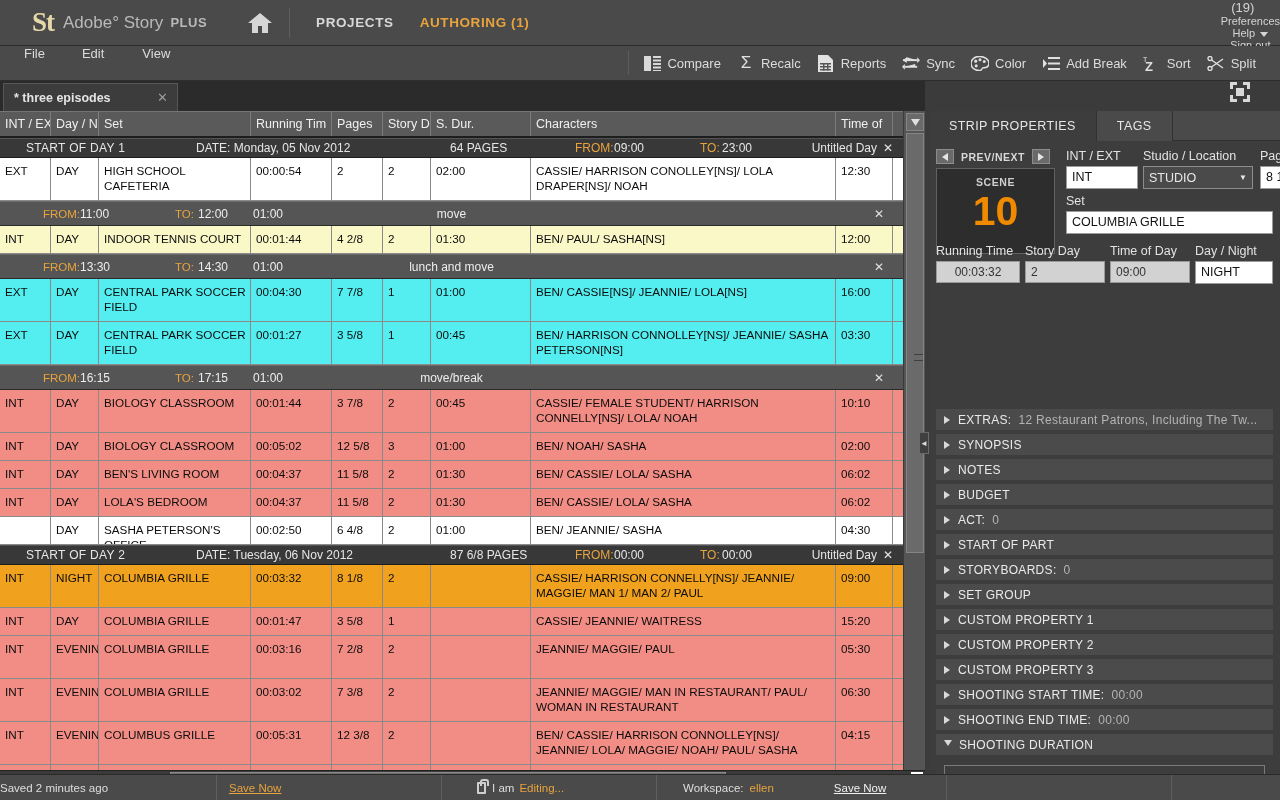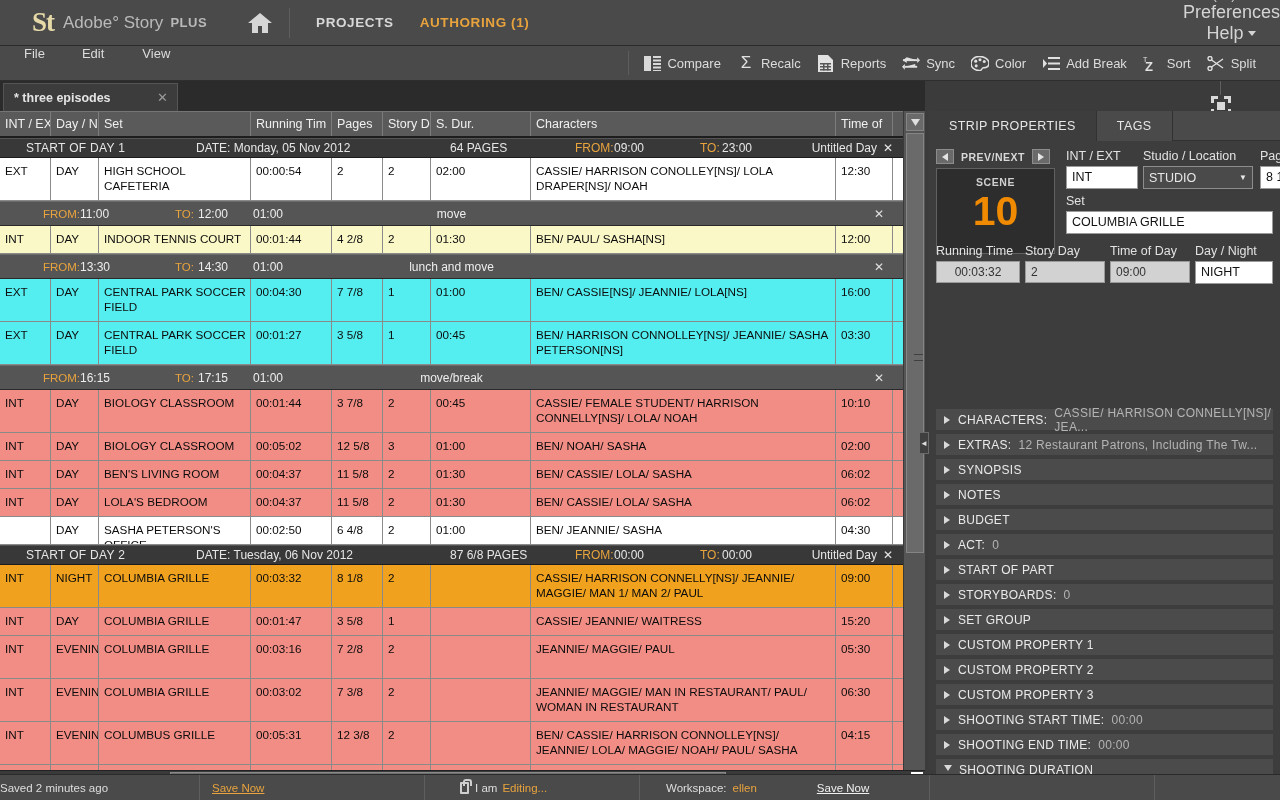"Preferences" .tb-link { font-size: 18px -> 11px }
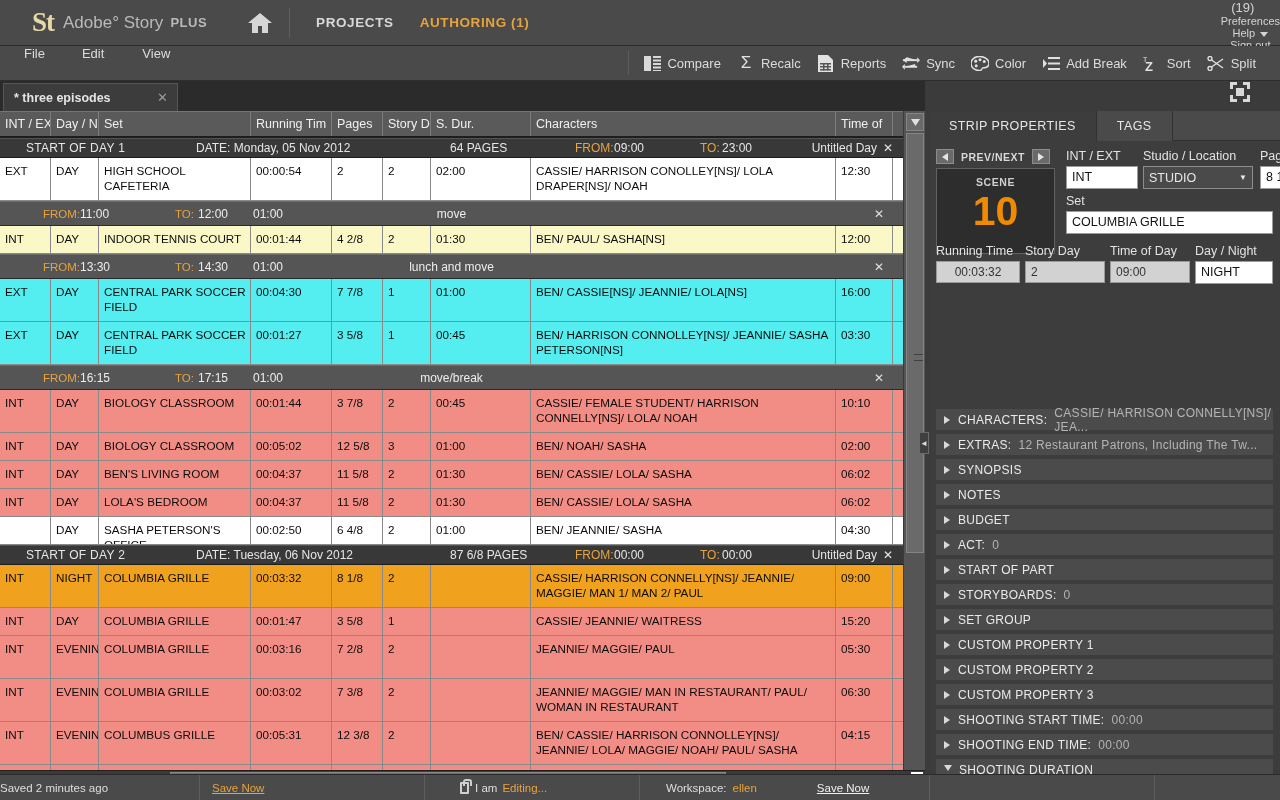"CHARACTERS:" div.acc { html: <div> <span></span> <span>CHARACTERS:</span> <span>CASSIE/ HARRISON CONNELLY[NS]/ JEA...</span> </div> -> none }
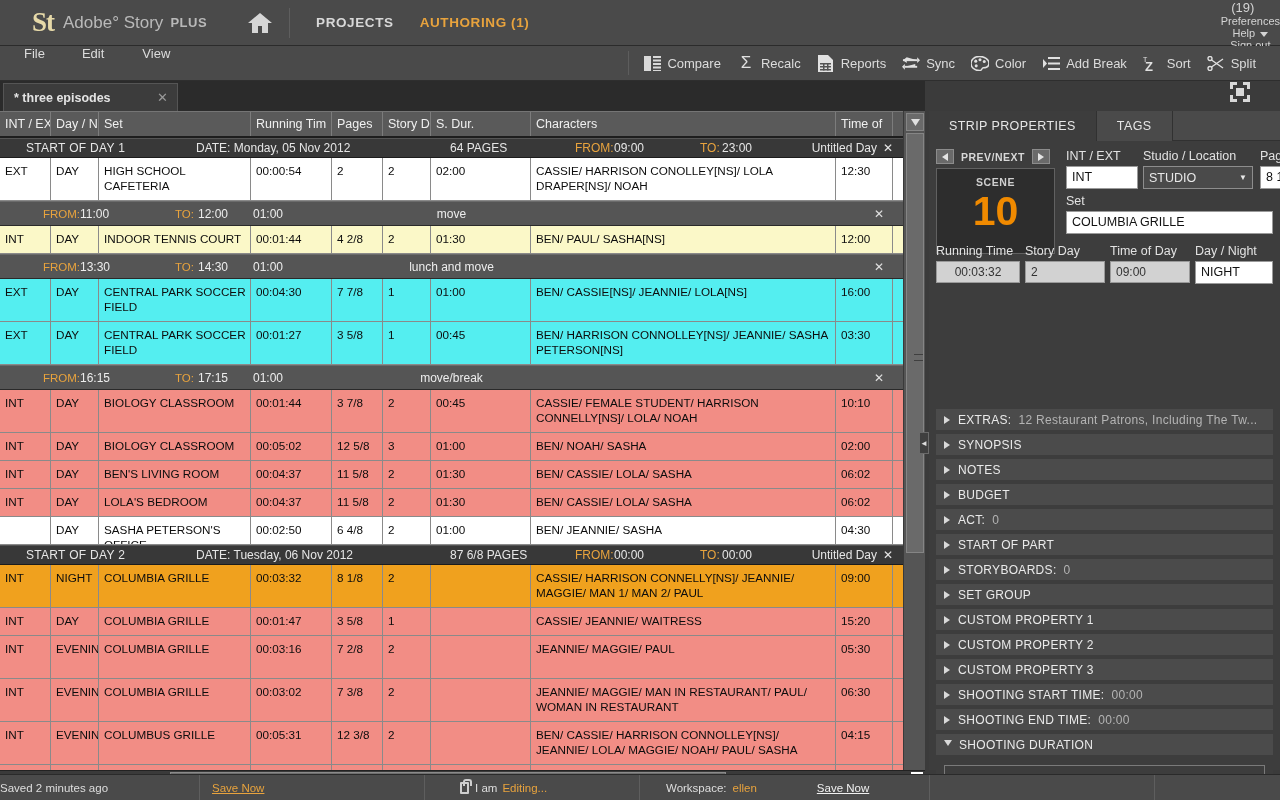"Saved 2 minutes ago" div.sb-seg { width: 200px -> 217px }
